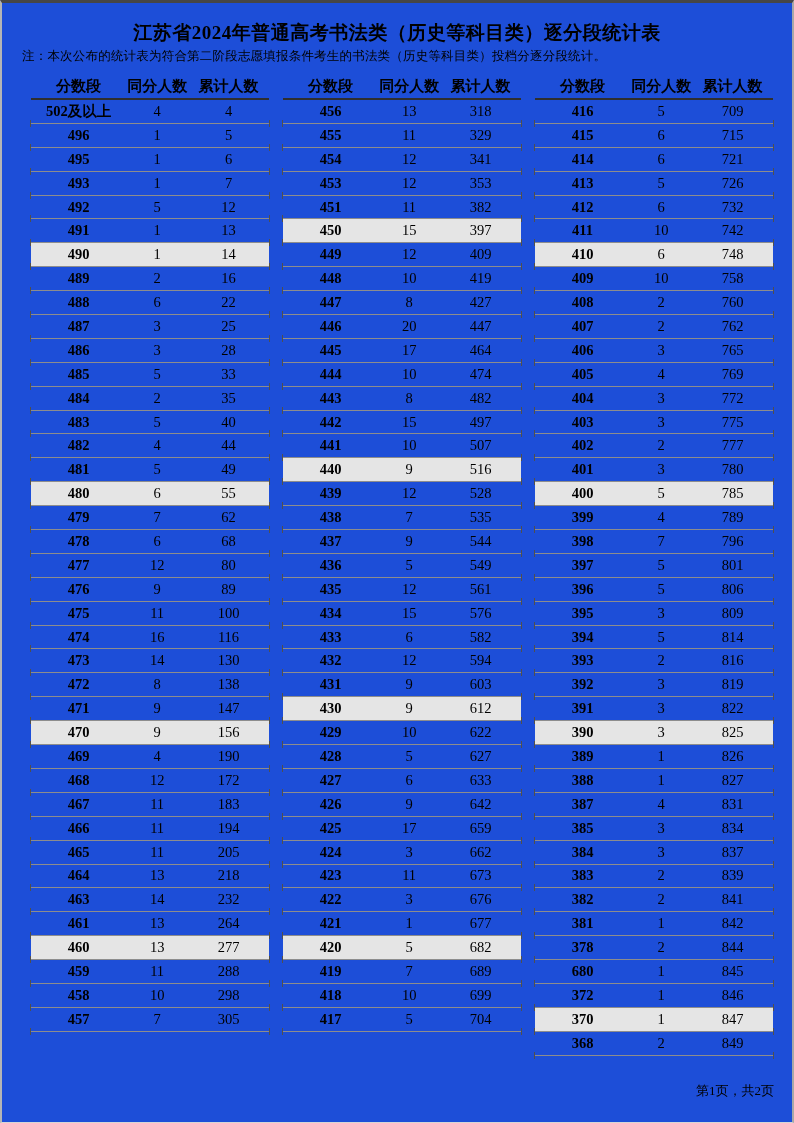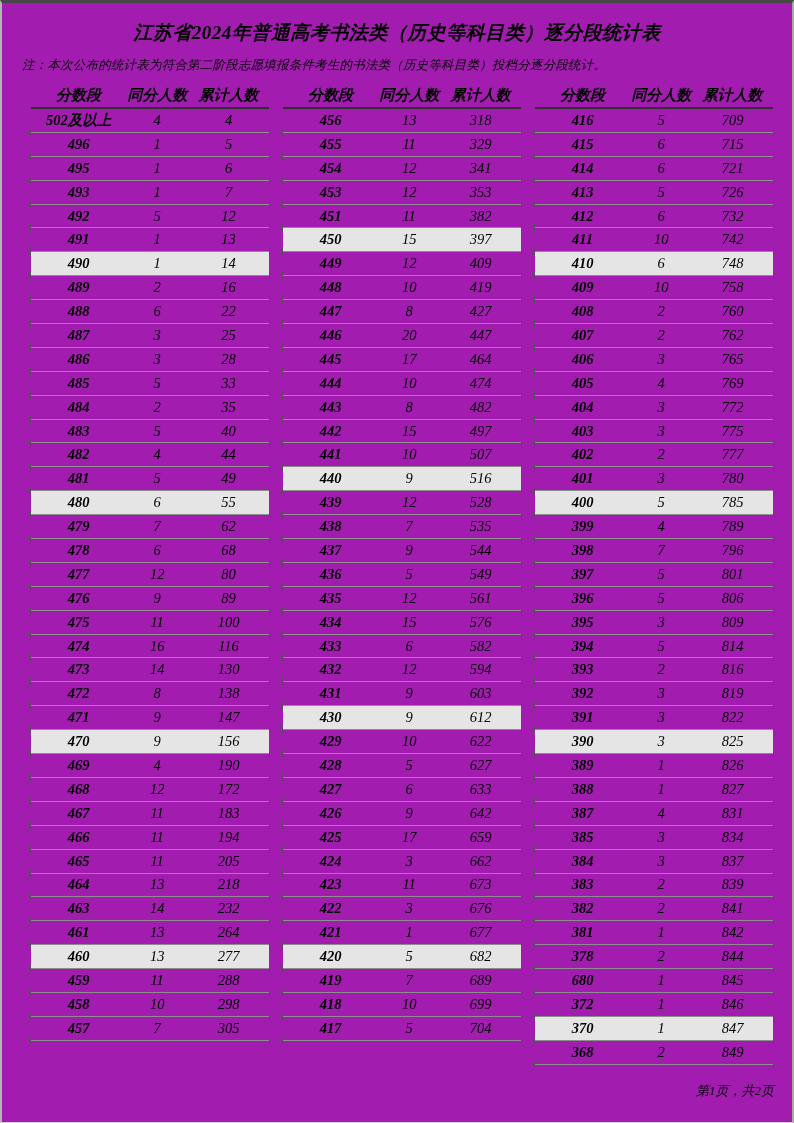"江苏省2024年普通高考书法类（历史等科目类）逐分段统计表" .page { background: #a21caf -> #1d4ed8; font-style: italic -> none }
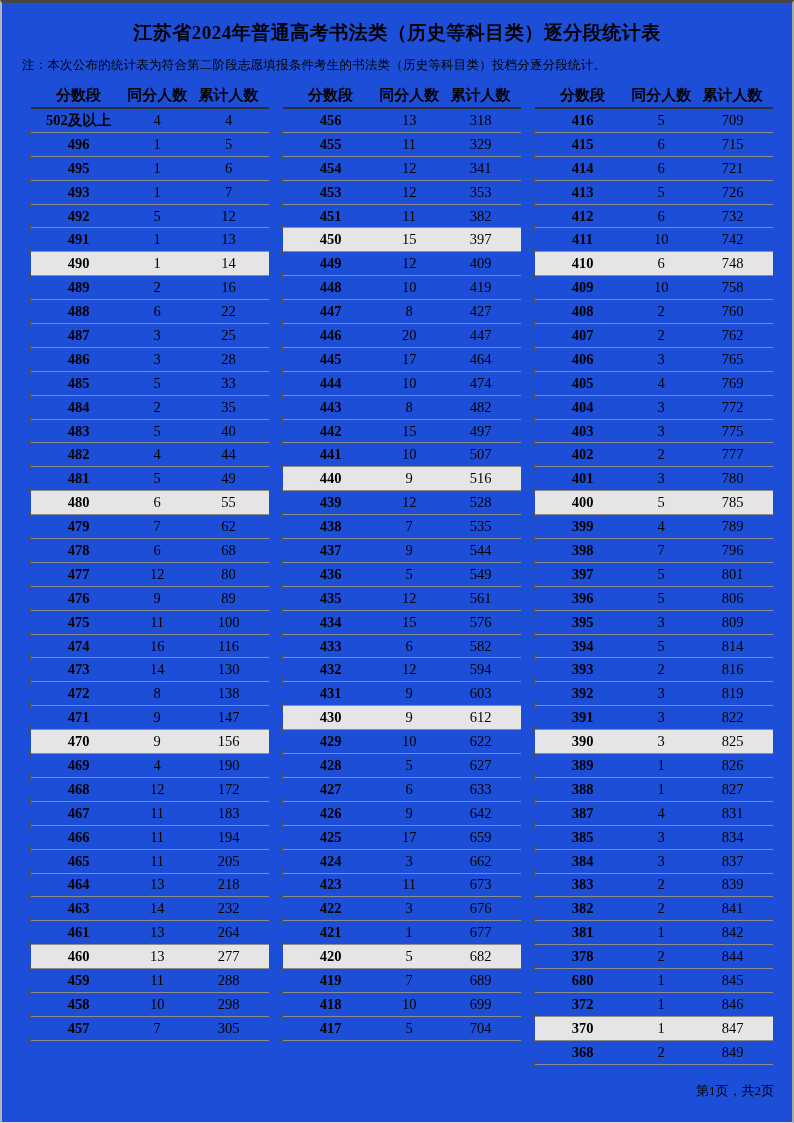"注：本次公布的统计表为符合第二阶段志愿填报条件考生的书法类（历史等科目类）投档分" .note { margin: 11px 18px 0 20px -> 2px 18px 0 20px }
